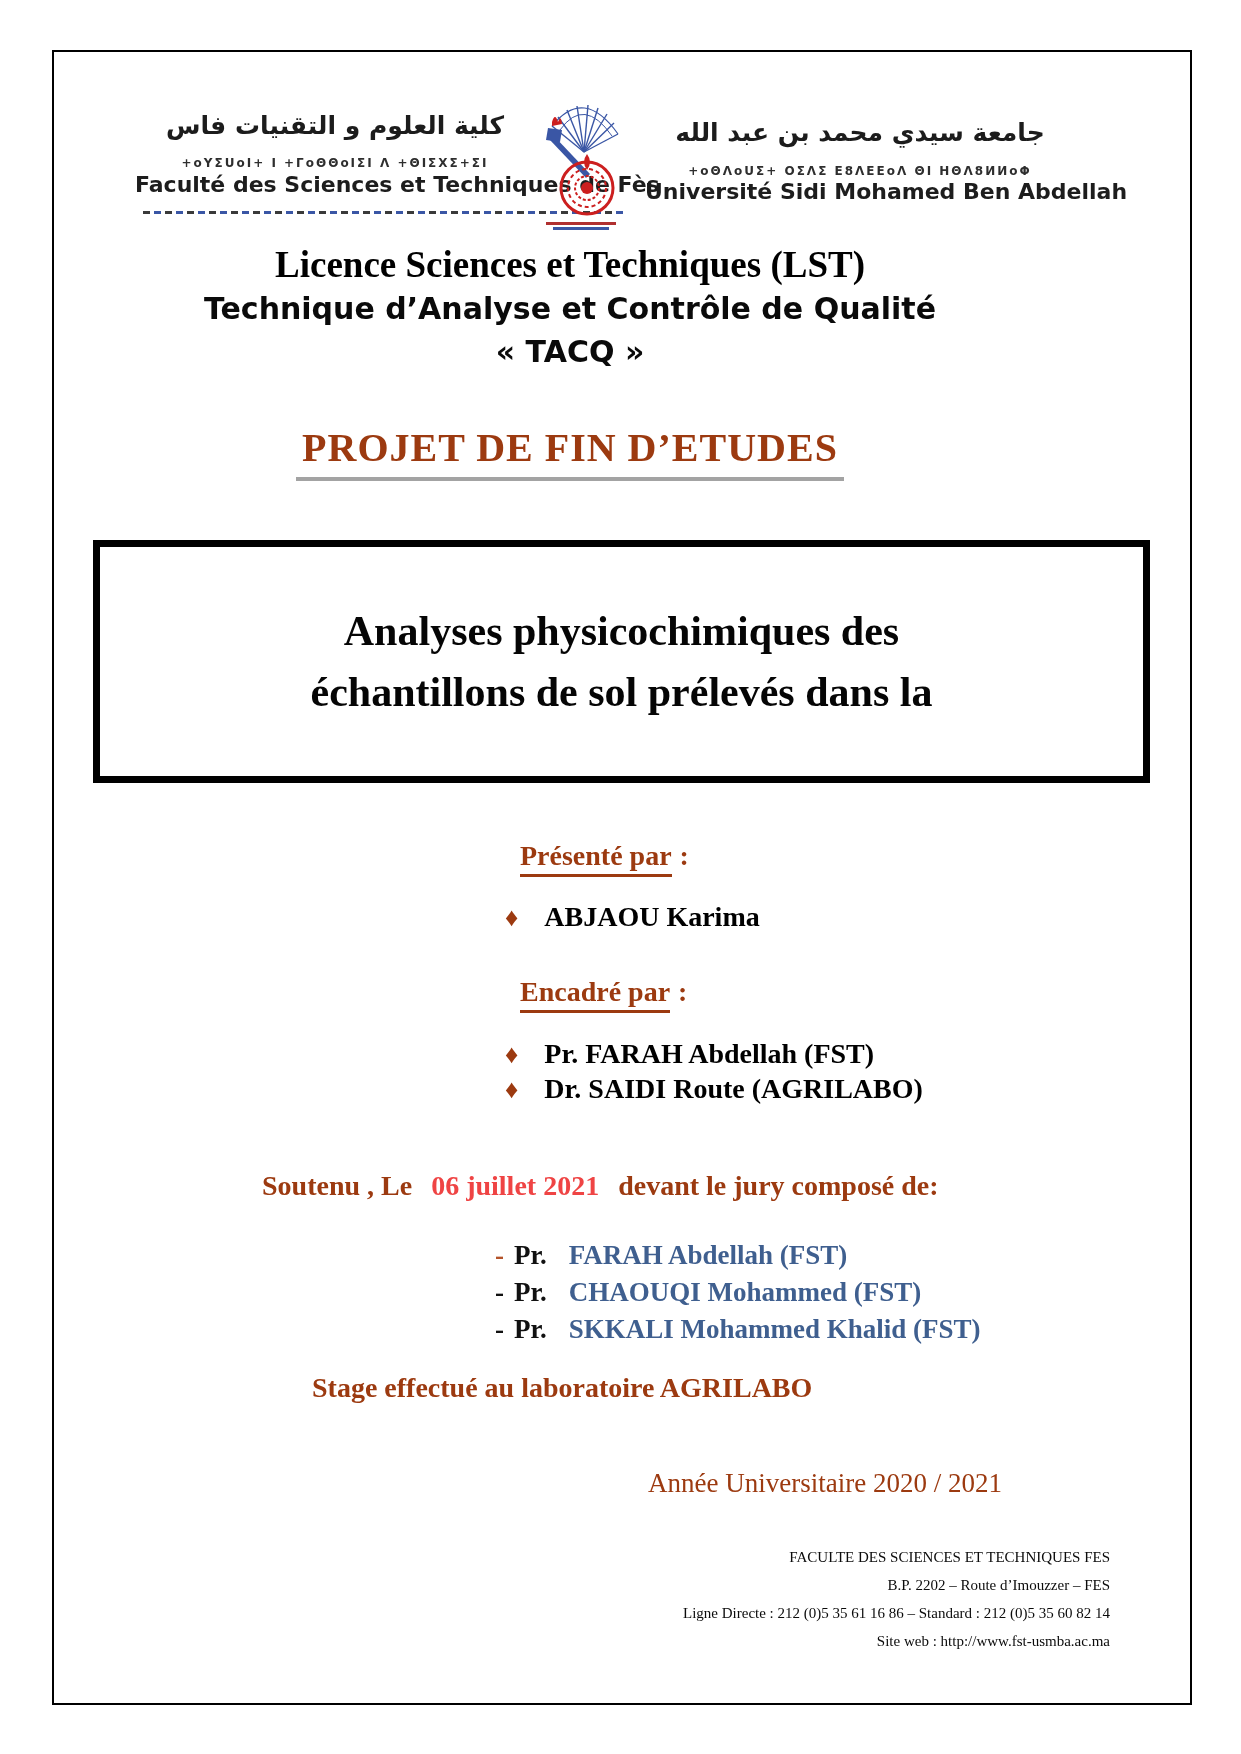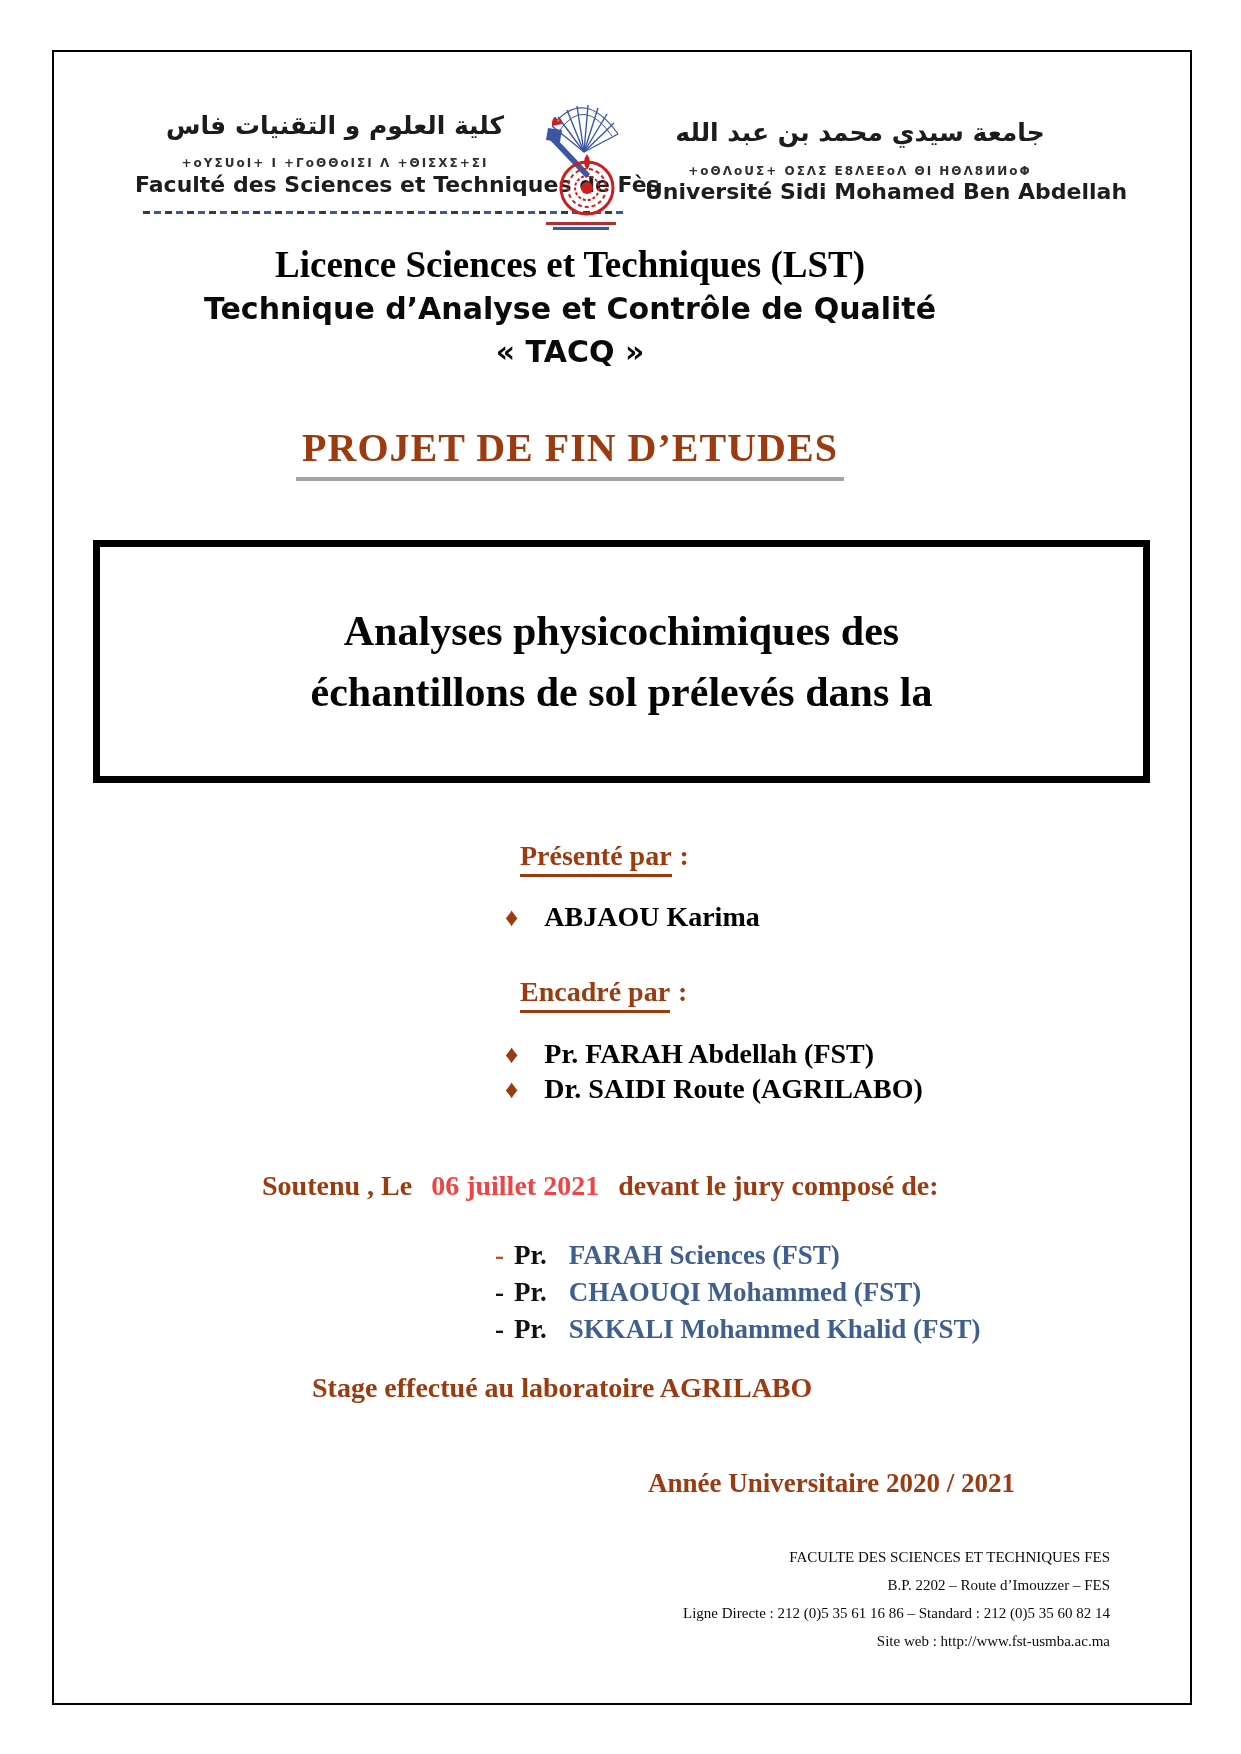"FARAH Sciences (FST)" span.jname { text: Sciences -> Abdellah }
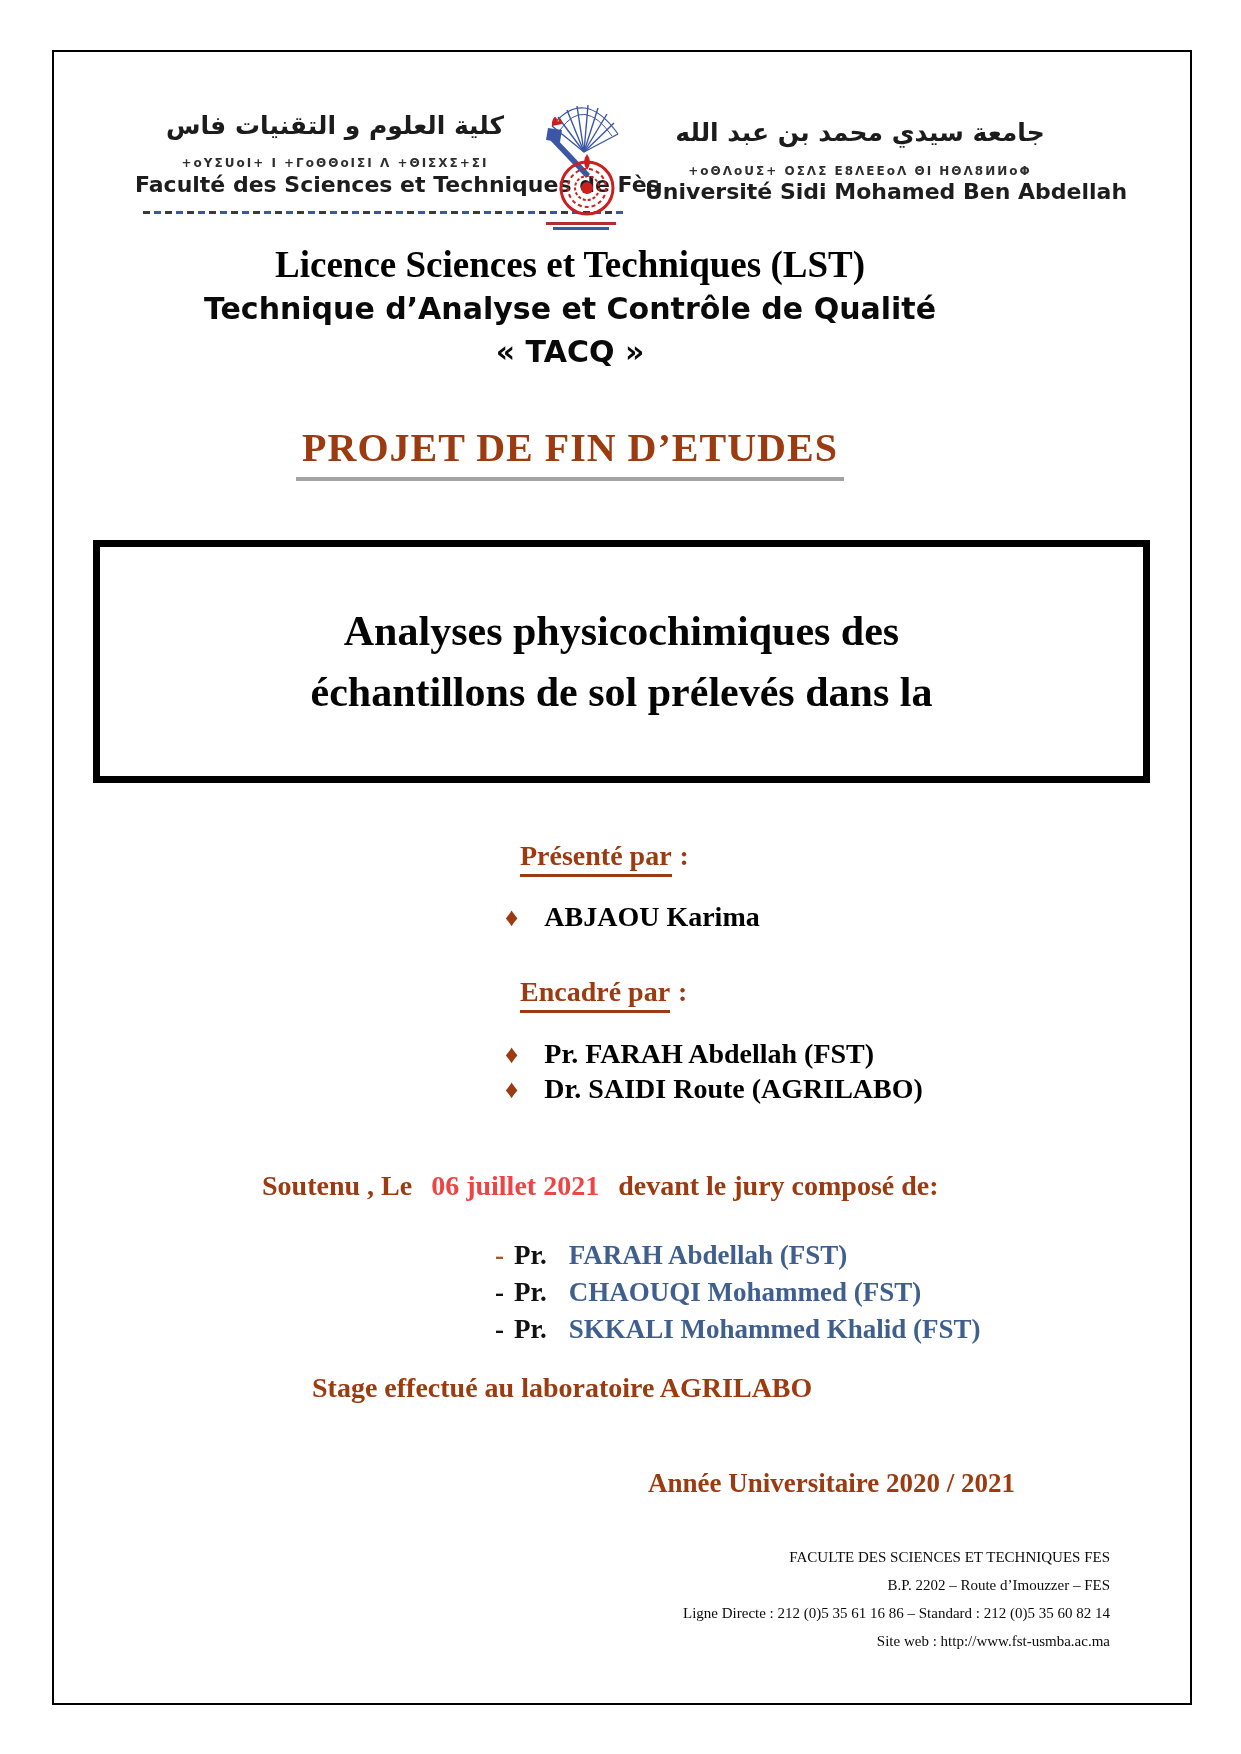"Année Universitaire 2020 / 2021" .annee { font-weight: bold -> normal }
